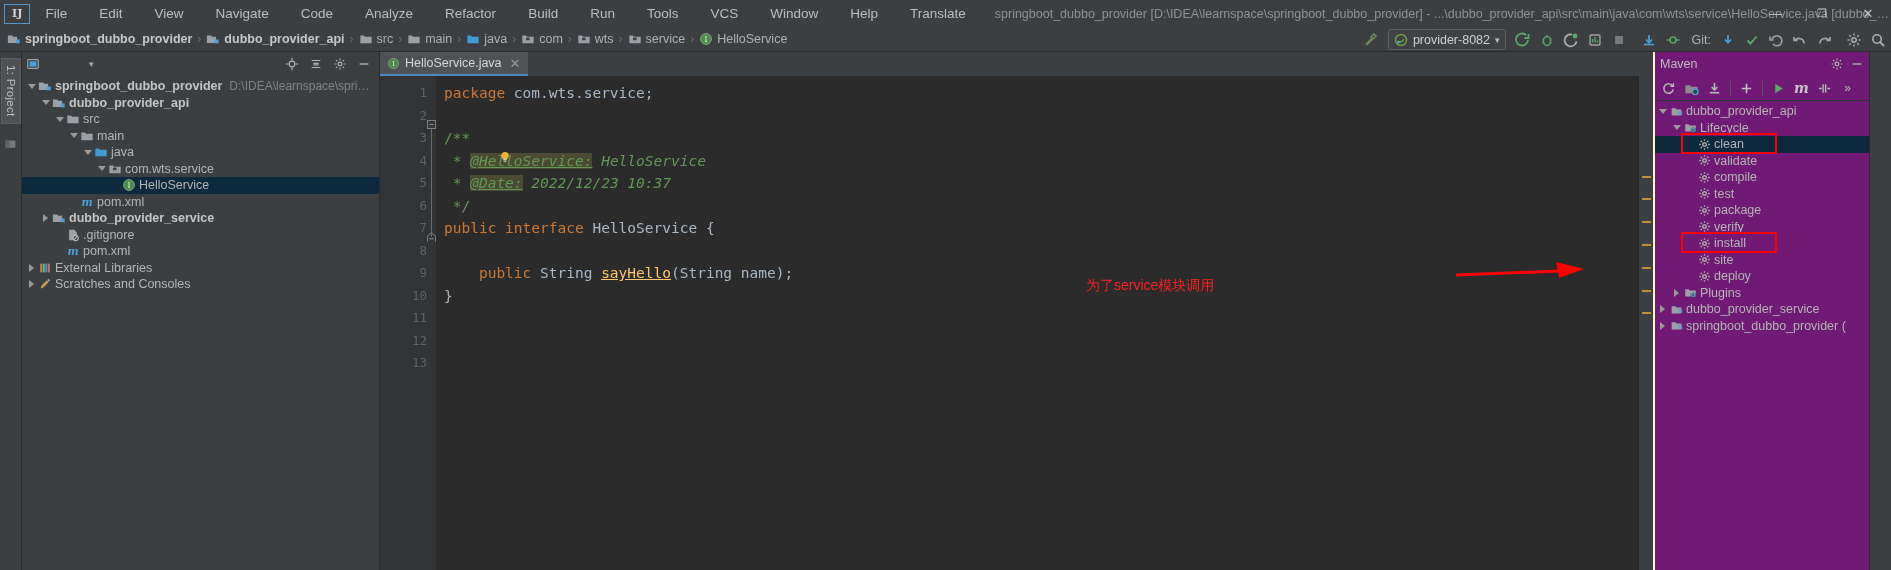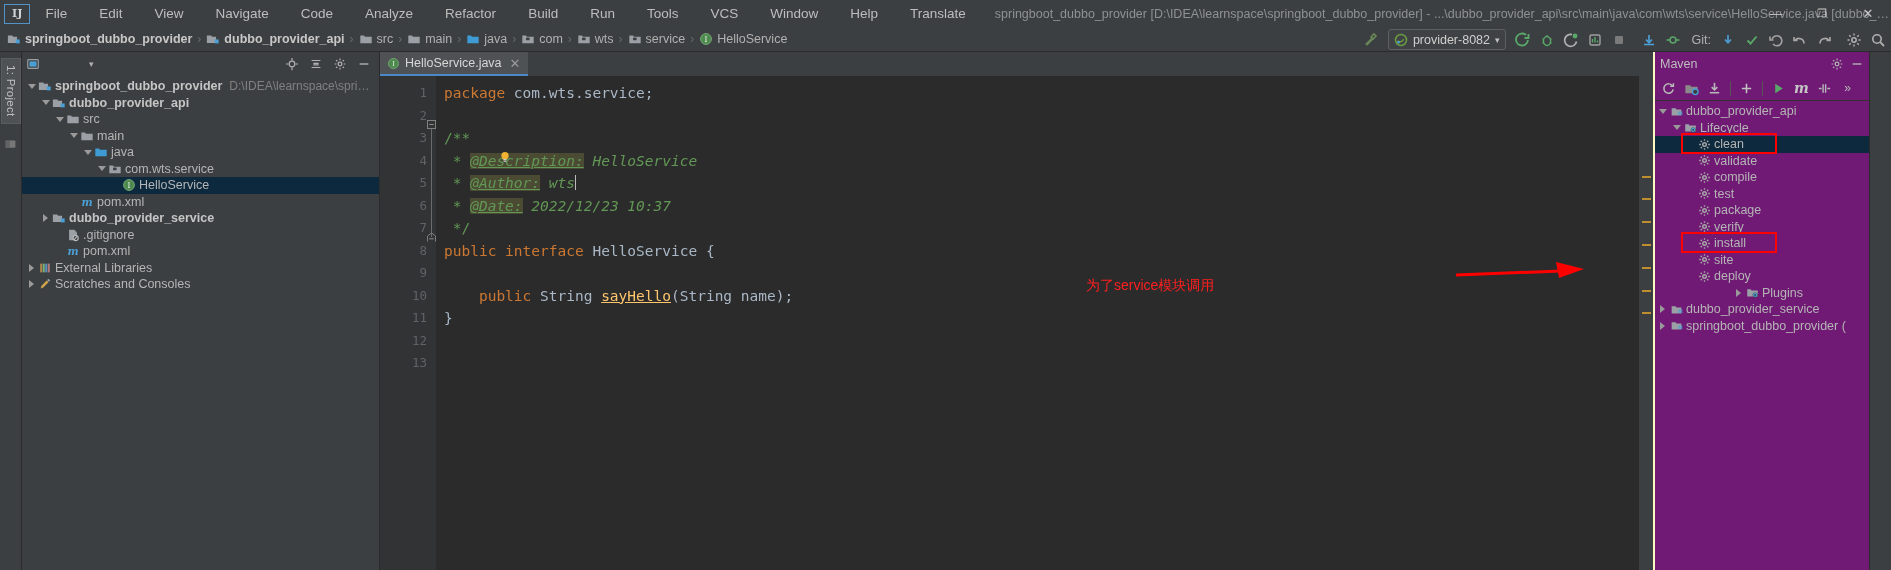"@Description:" span.cmu { text: @Description -> @HelloService }
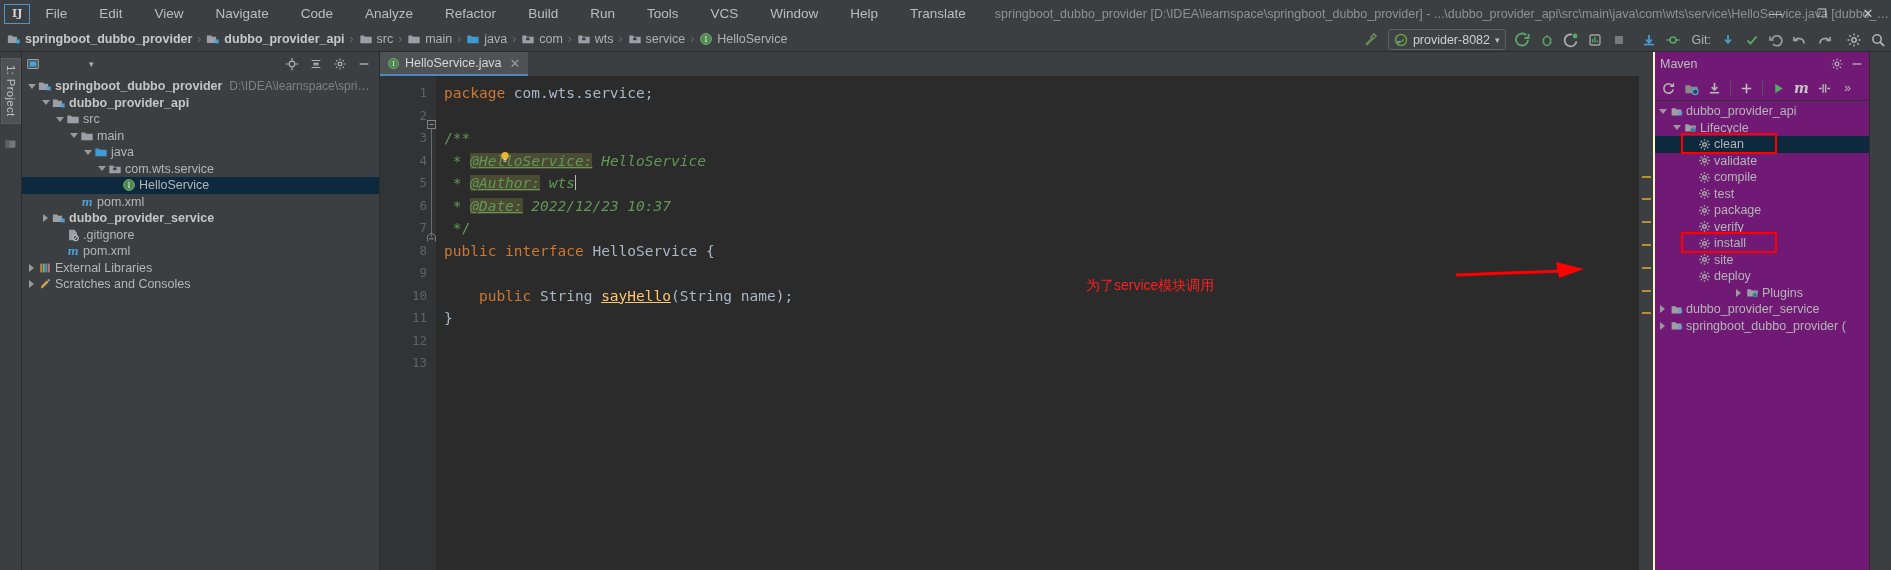"* @Author: wts" div.cl { html: <div><span> * </span><span>@Author:</span><span> </span><span>wts</span><span></span></div> -> none }
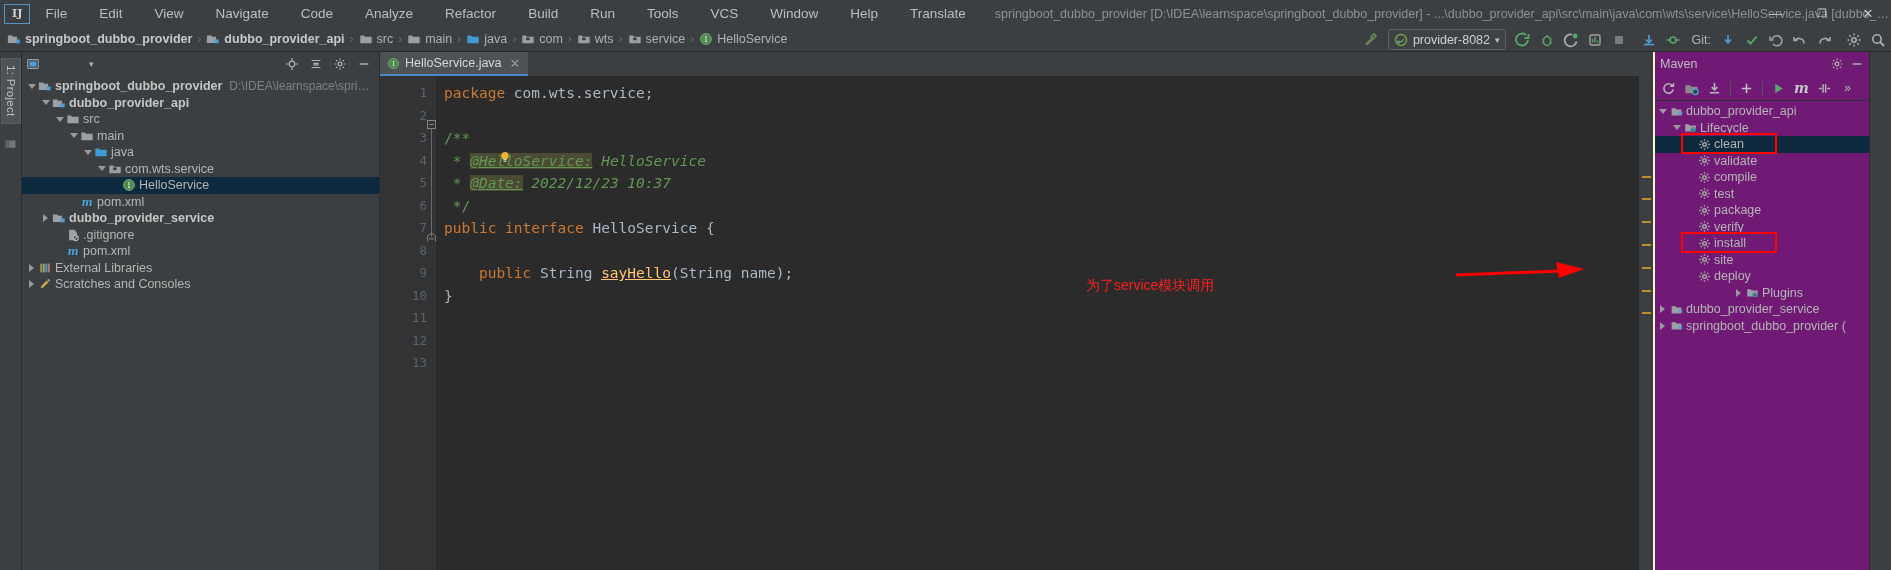"Plugins" div.trow { justify-content: center -> none }
